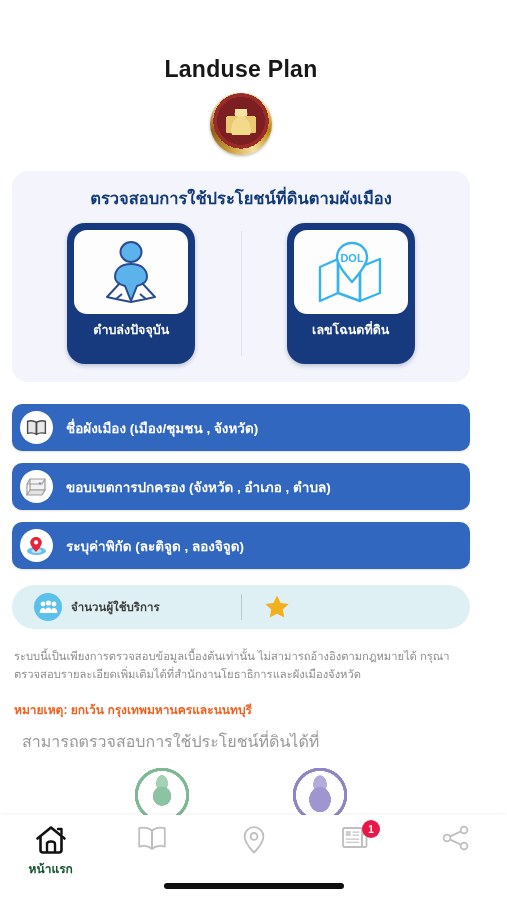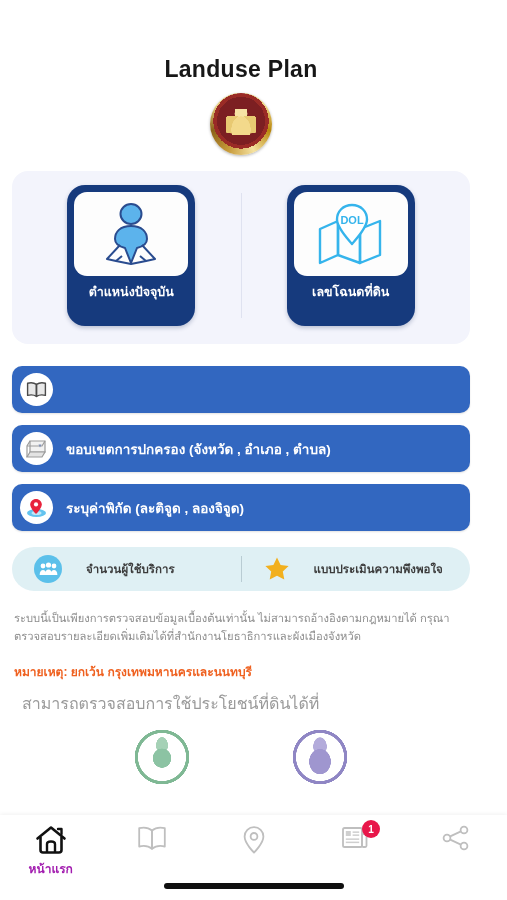"ตรวจสอบการใช้ประโยชน์ที่ดินตามผังเมือง" div.panel-title { html: none -> <div>ตรวจสอบการใช้ประโยชน์ที่ดินตามผังเมือง</div> }
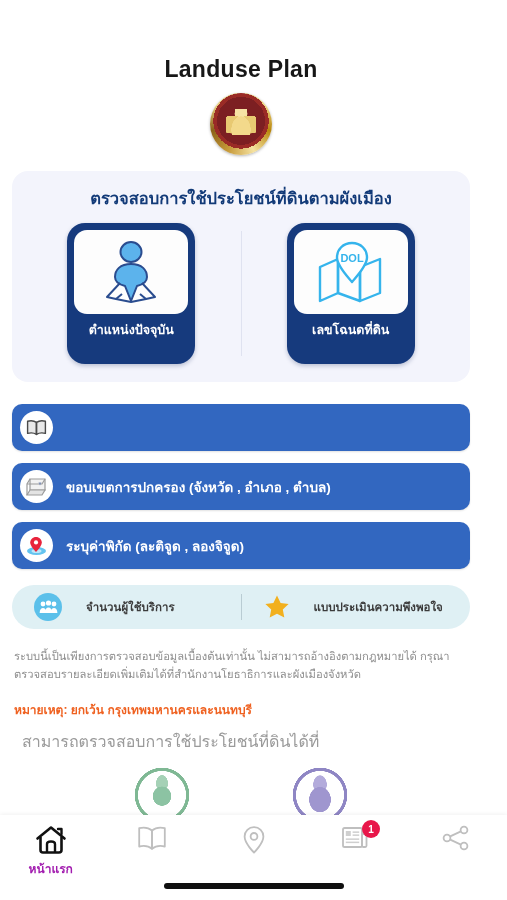"ตำแหน่งปัจจุบัน" div.tile-label { text: ตำแหน่งปัจจุบัน -> ตำบล่งปัจจุบัน }
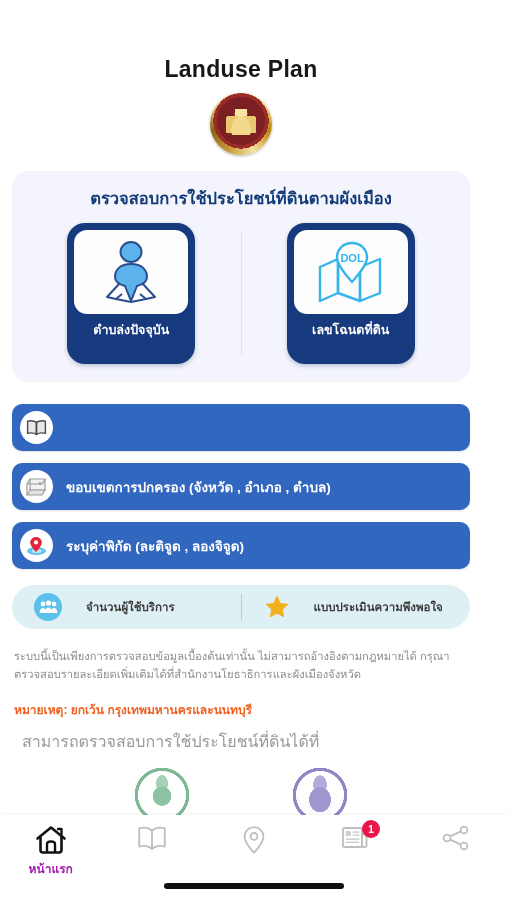"ชื่อผังเมือง (เมือง/ชุมชน , จังหวัด)" div.menu-text { html: none -> <div>ชื่อผังเมือง (เมือง/ชุมชน , จังหวัด)</div> }
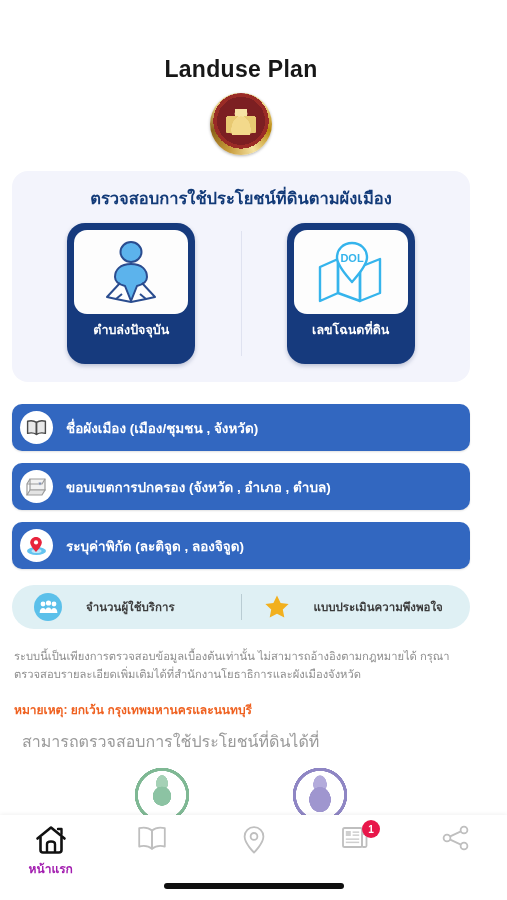"จำนวนผู้ใช้บริการ" .pill-half { gap: 15px -> none }
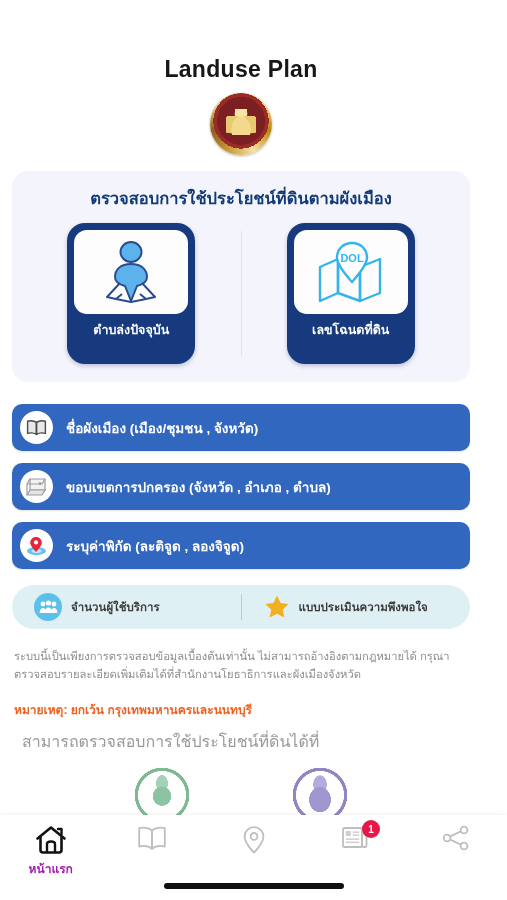"แบบประเมินความพึงพอใจ" div.pill-text { html: <div>แบบประเมินความพึงพอใจ</div> -> none }
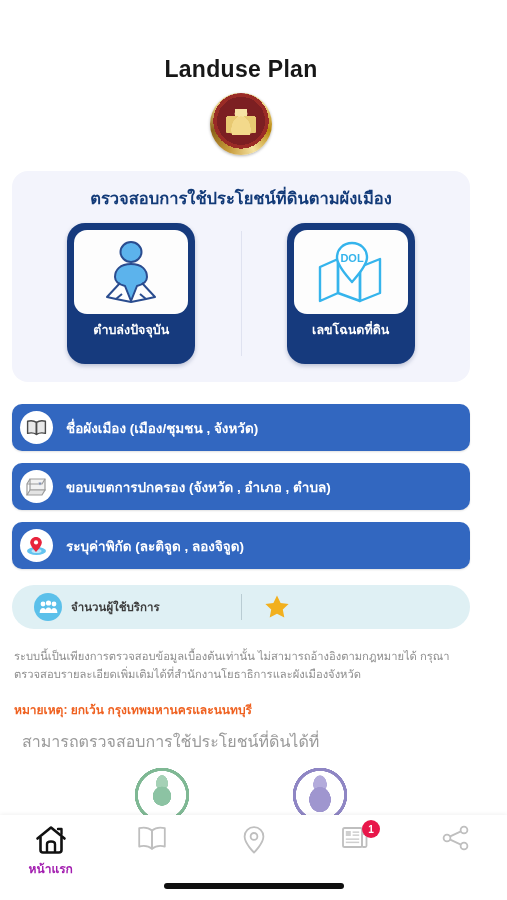"หน้าแรก" .nav-label { color: #a21caf -> #14532d }
